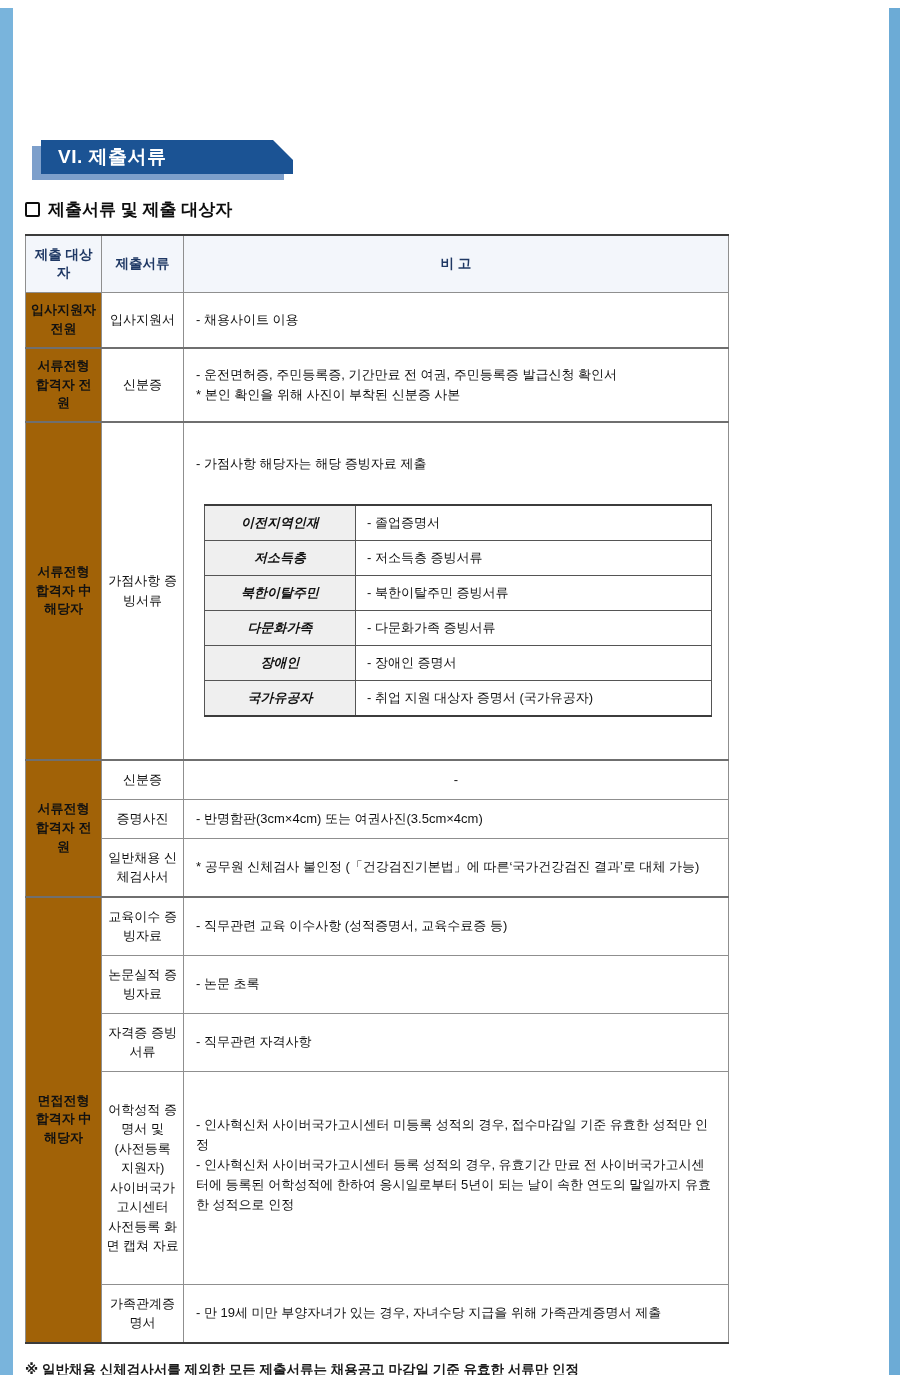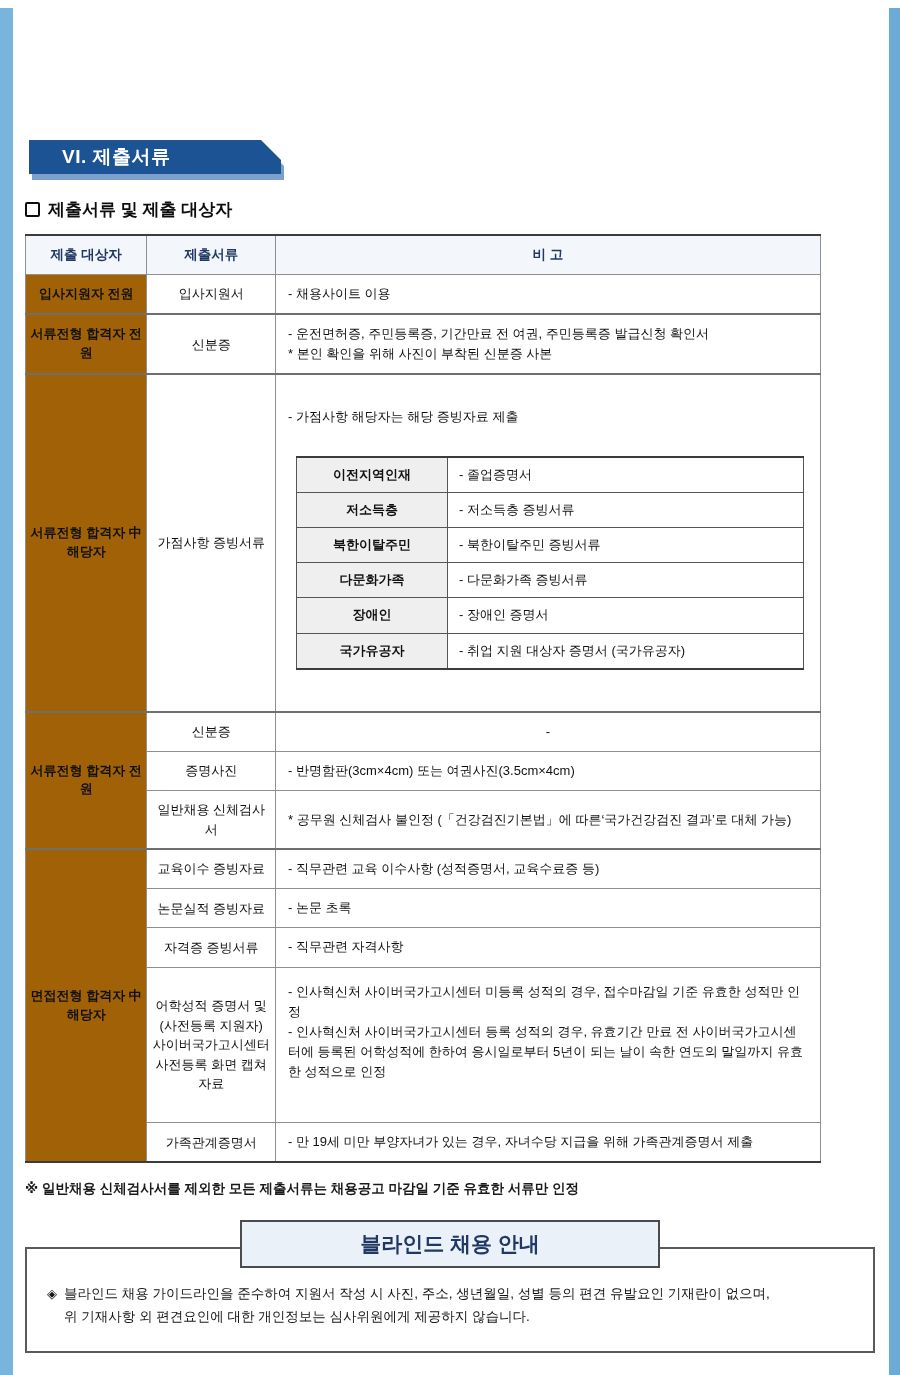"VI. 제출서류" .banner { left: 4px -> 16px; padding-left: 33px -> 17px }
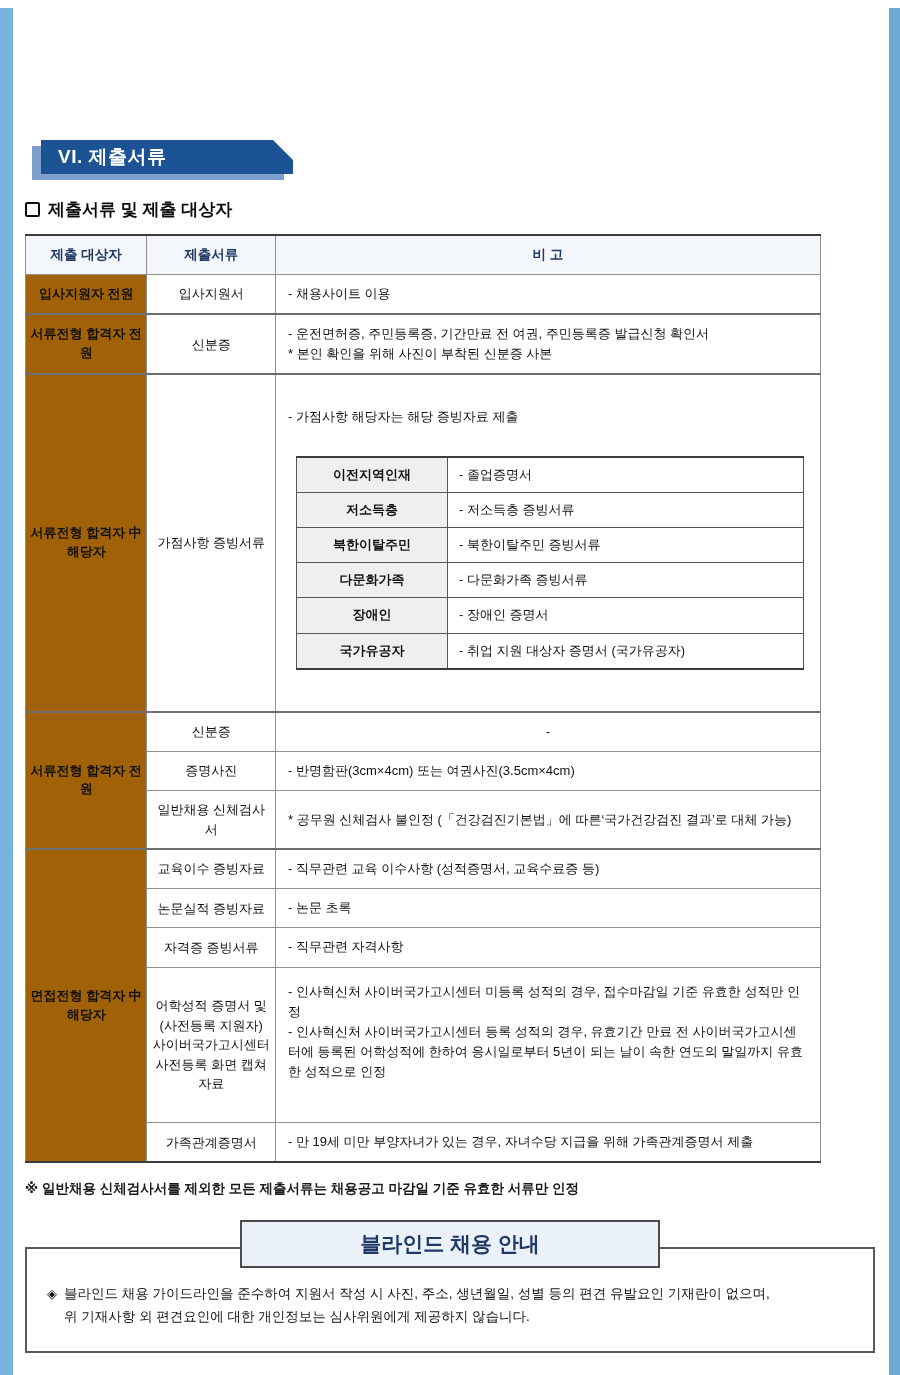"제출 대상자" table.doc { width: 796px -> 704px }
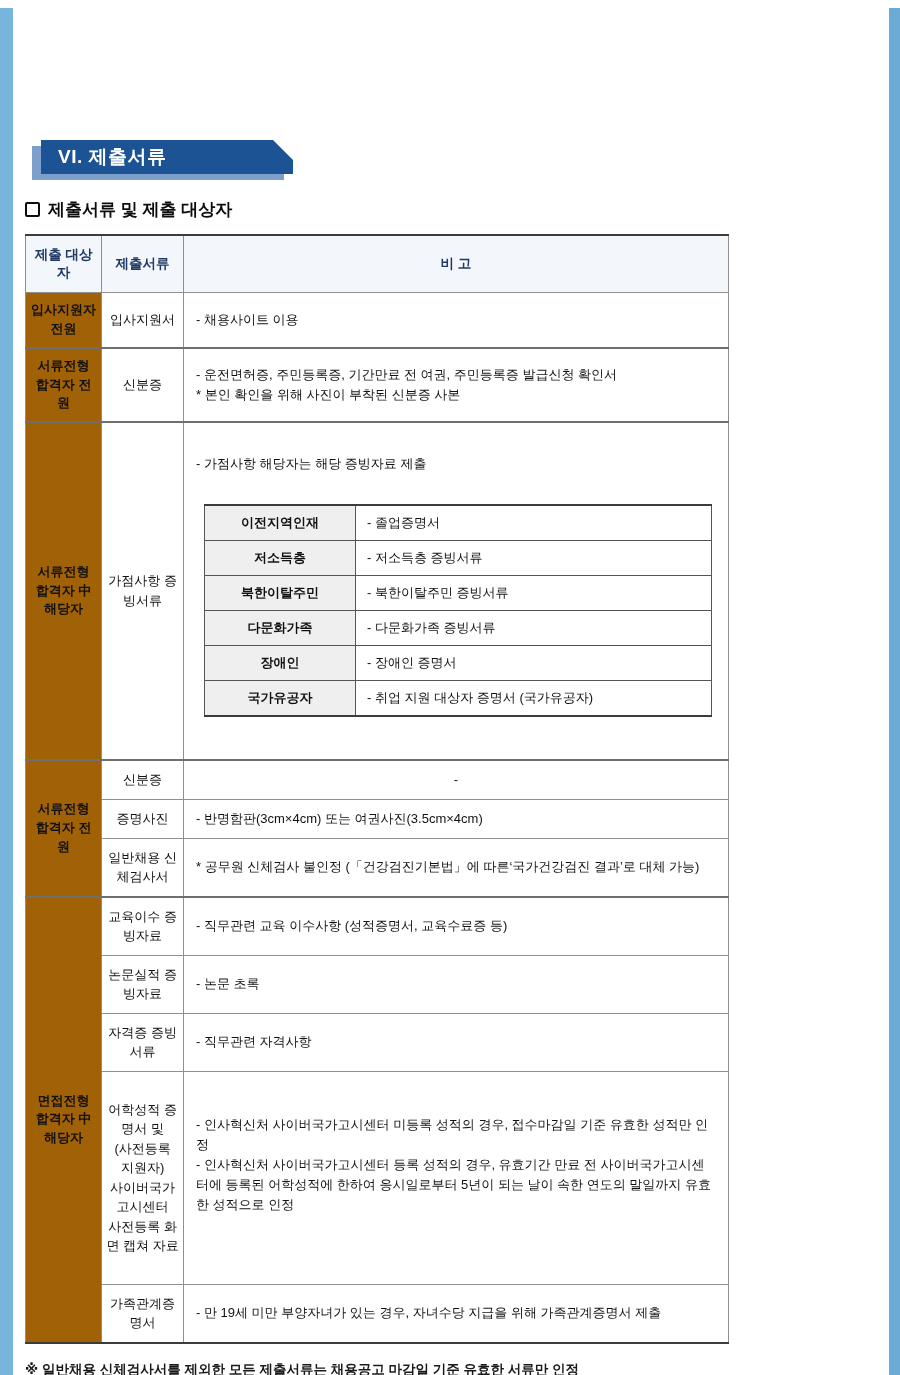"이전지역인재" table.sub td.sl { font-style: none -> italic }
